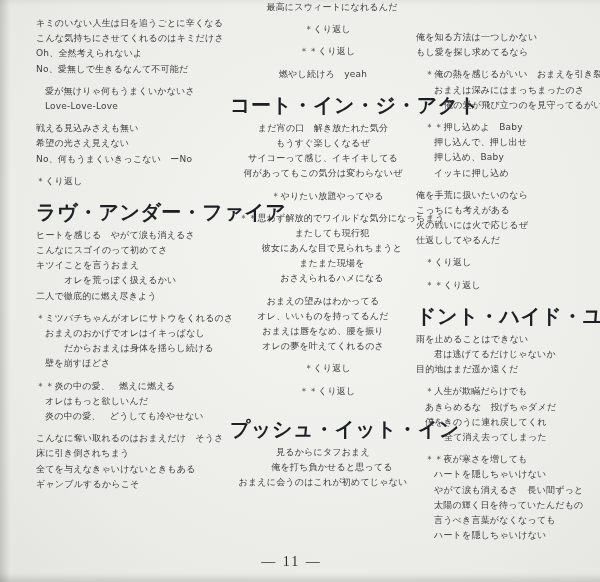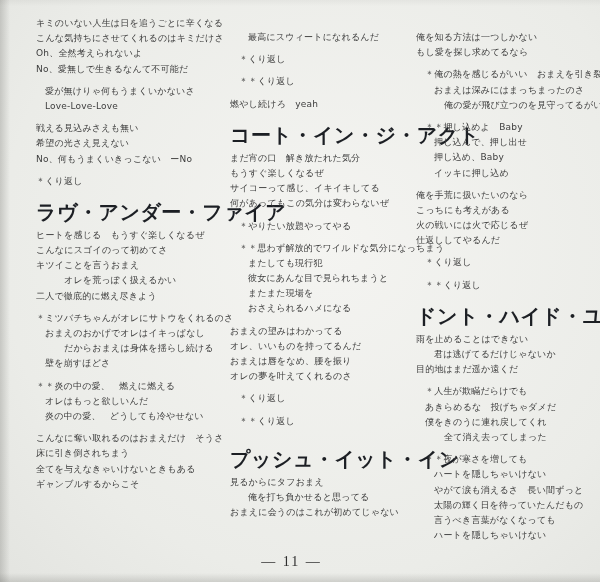"最高にスウィートになれるんだ" .col2 { padding-top: 30px -> none; text-align: none -> center }
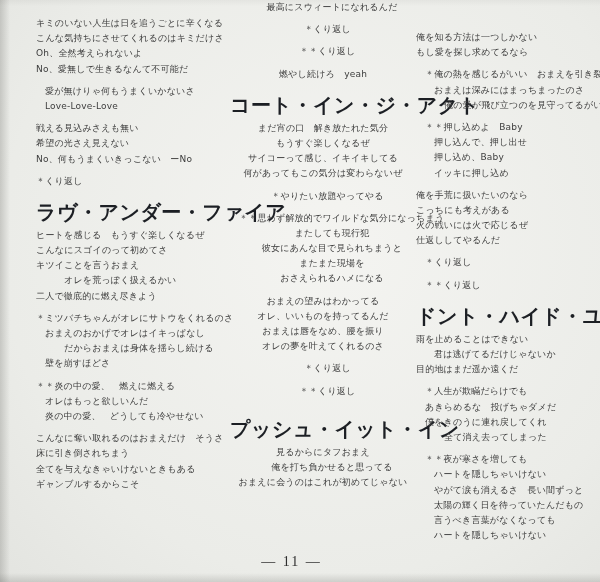"ヒートを感じる もうすぐ楽しくなるぜ" div.line { text: もうすぐ楽しくなるぜ -> やがて涙も消えるさ }
